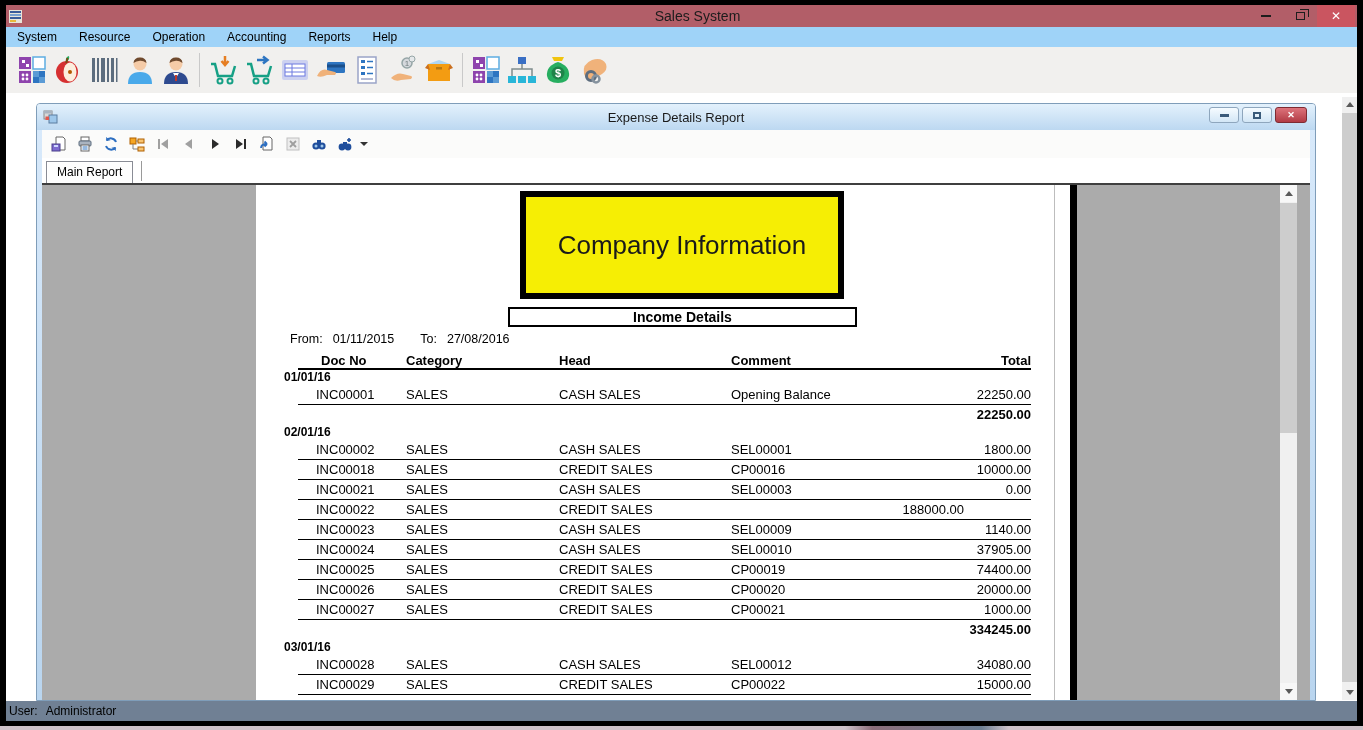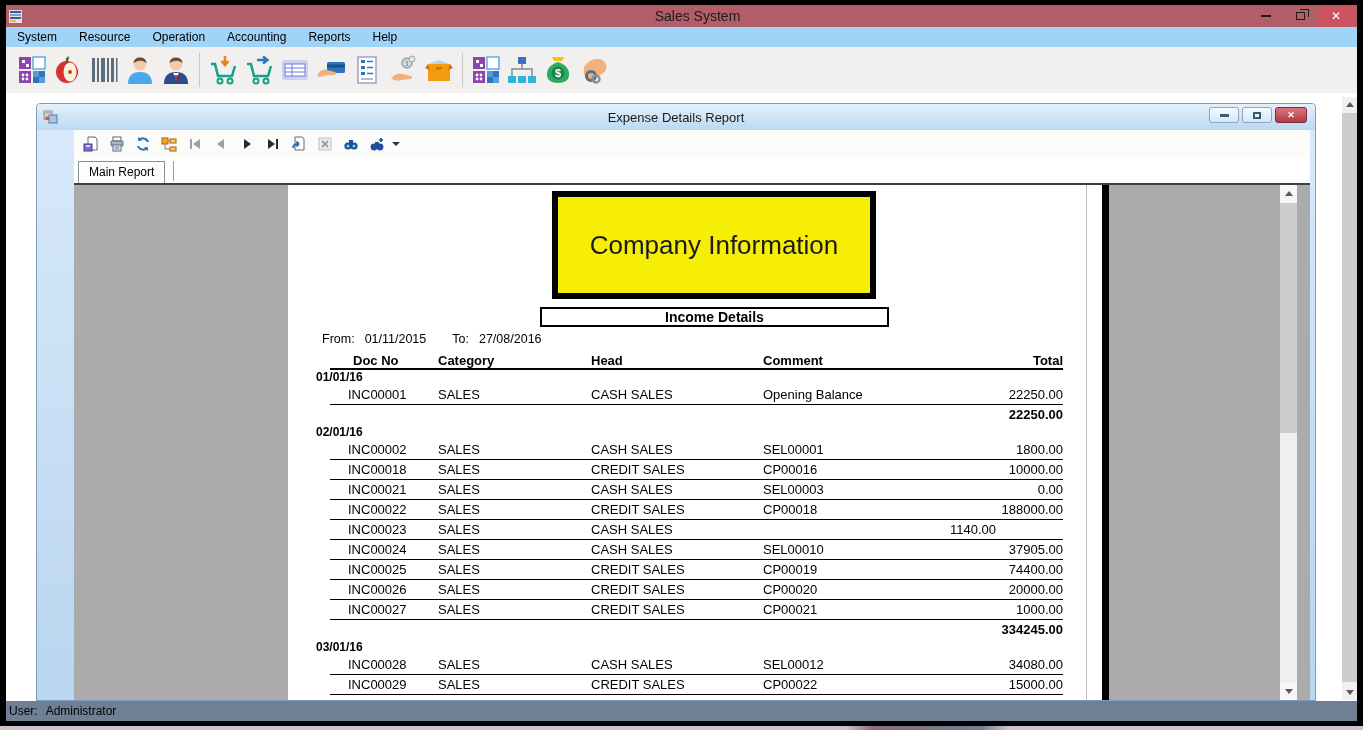"Main Report" .child-body { margin-left: 32px -> none }
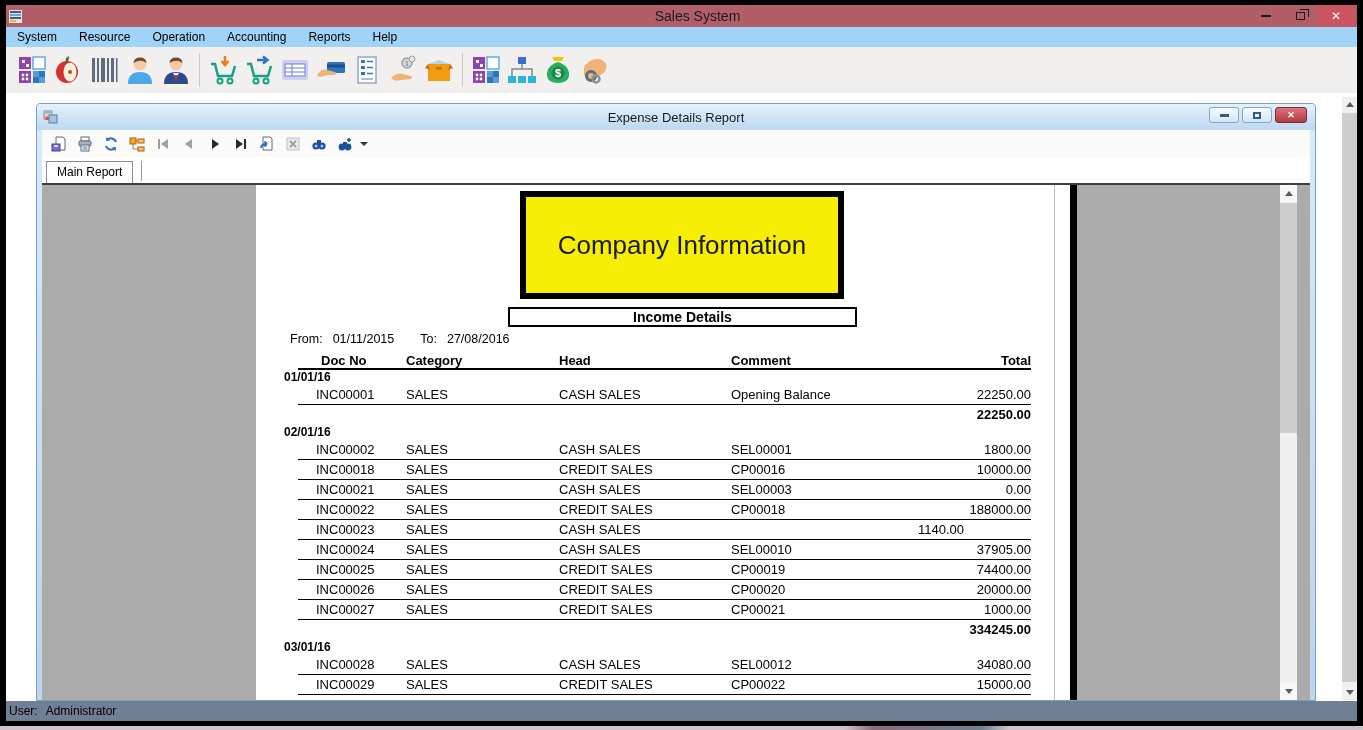"CP00018" div.td { html: <div>CP00018</div> -> none }
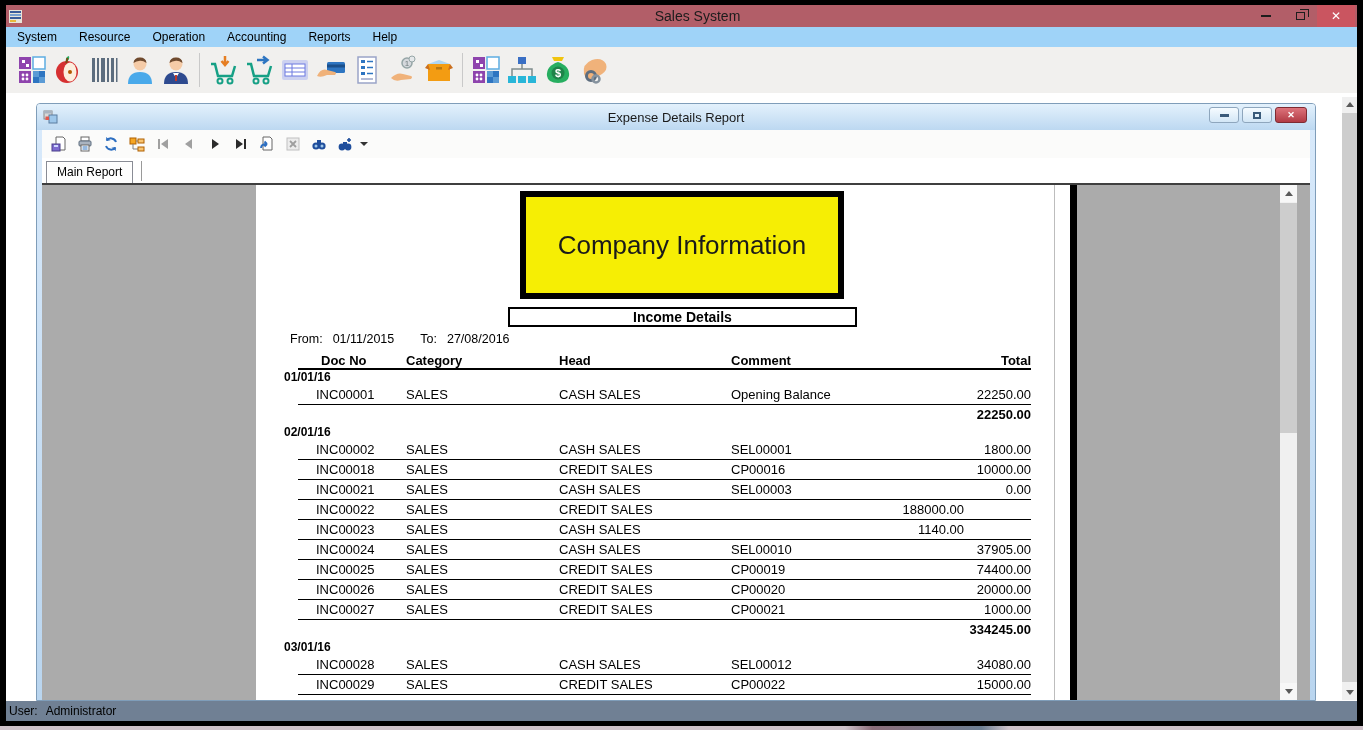"SEL00009" div.td { html: none -> <div>SEL00009</div> }
